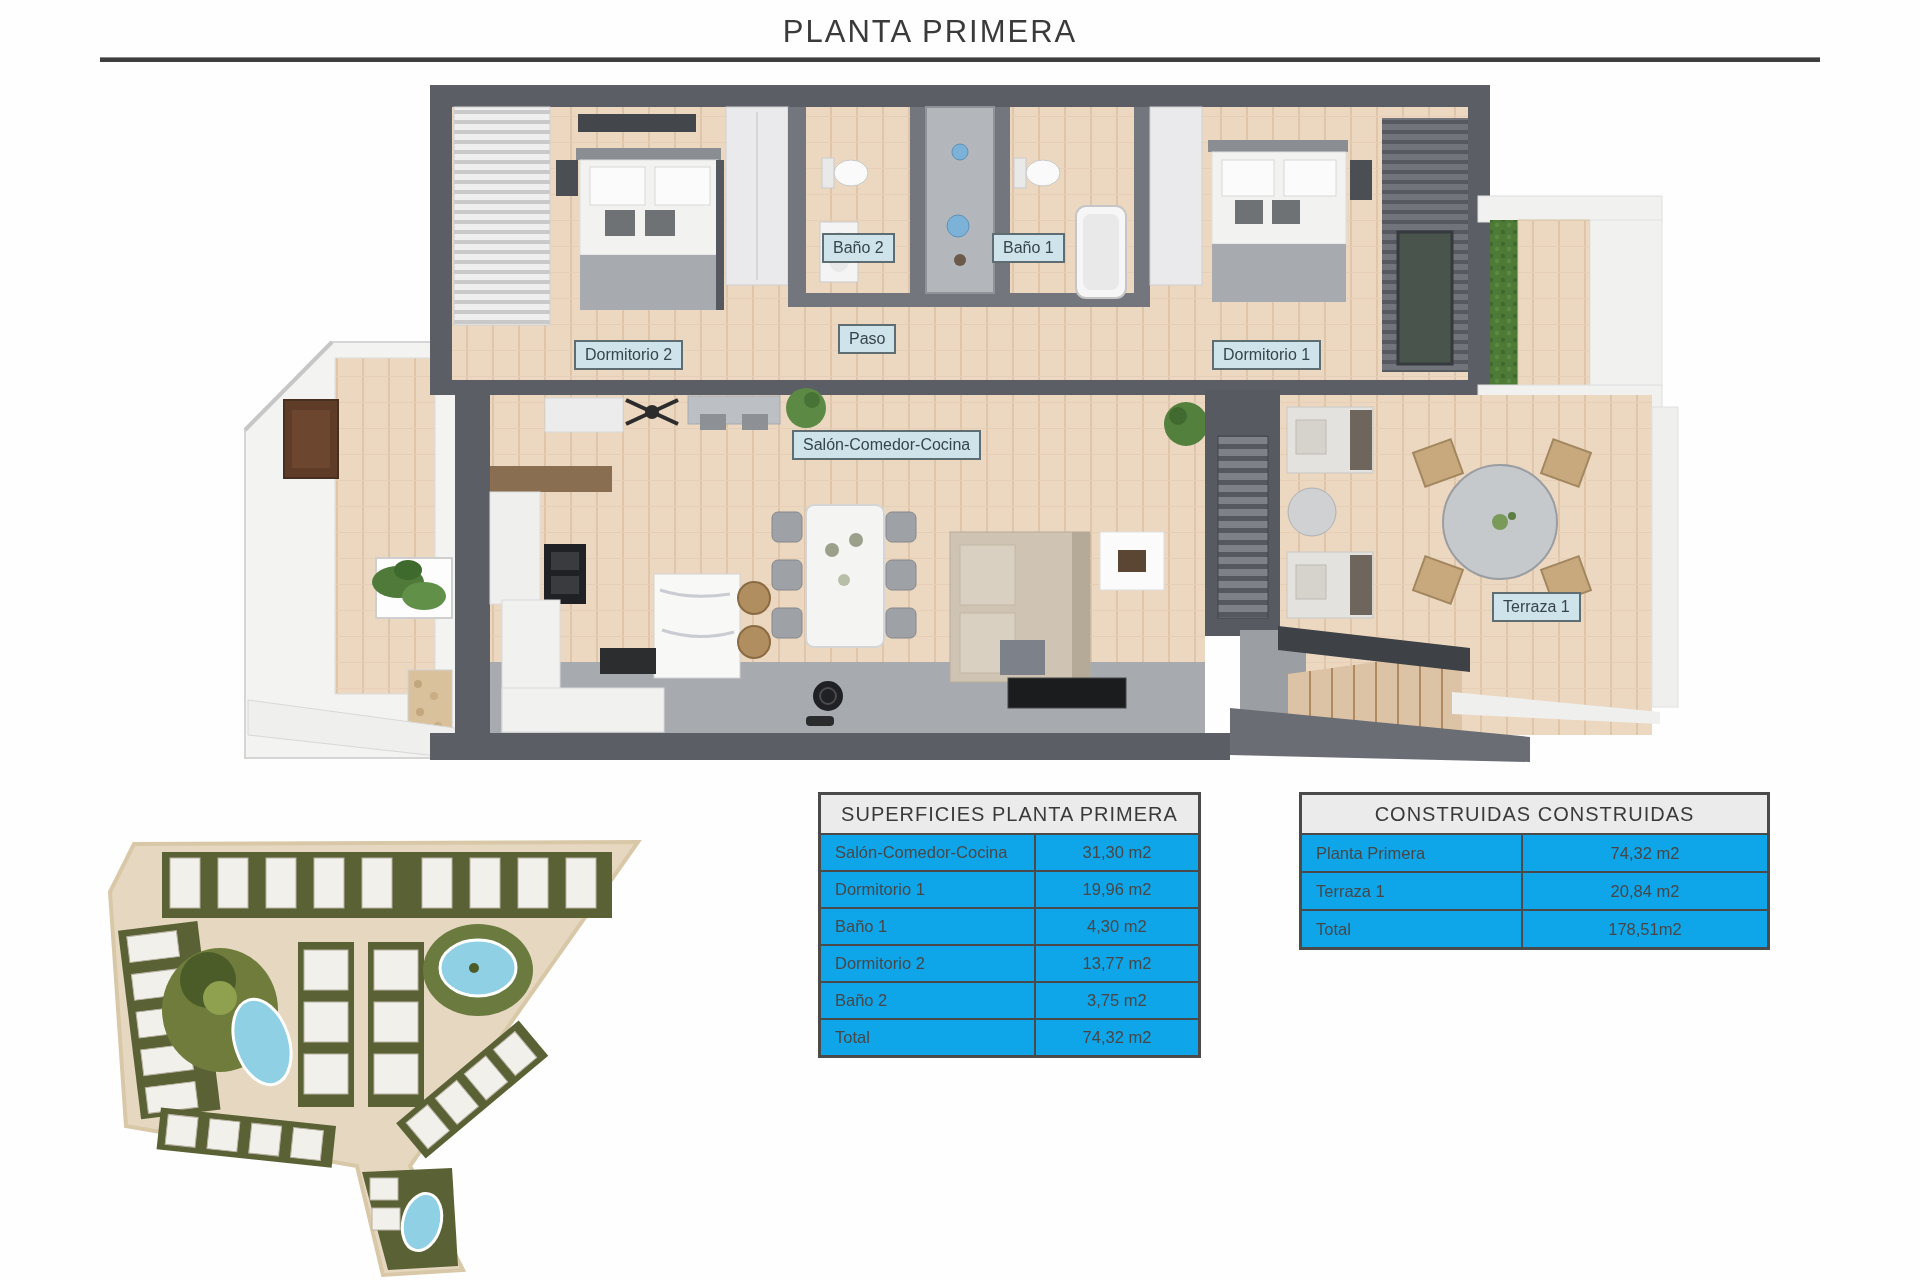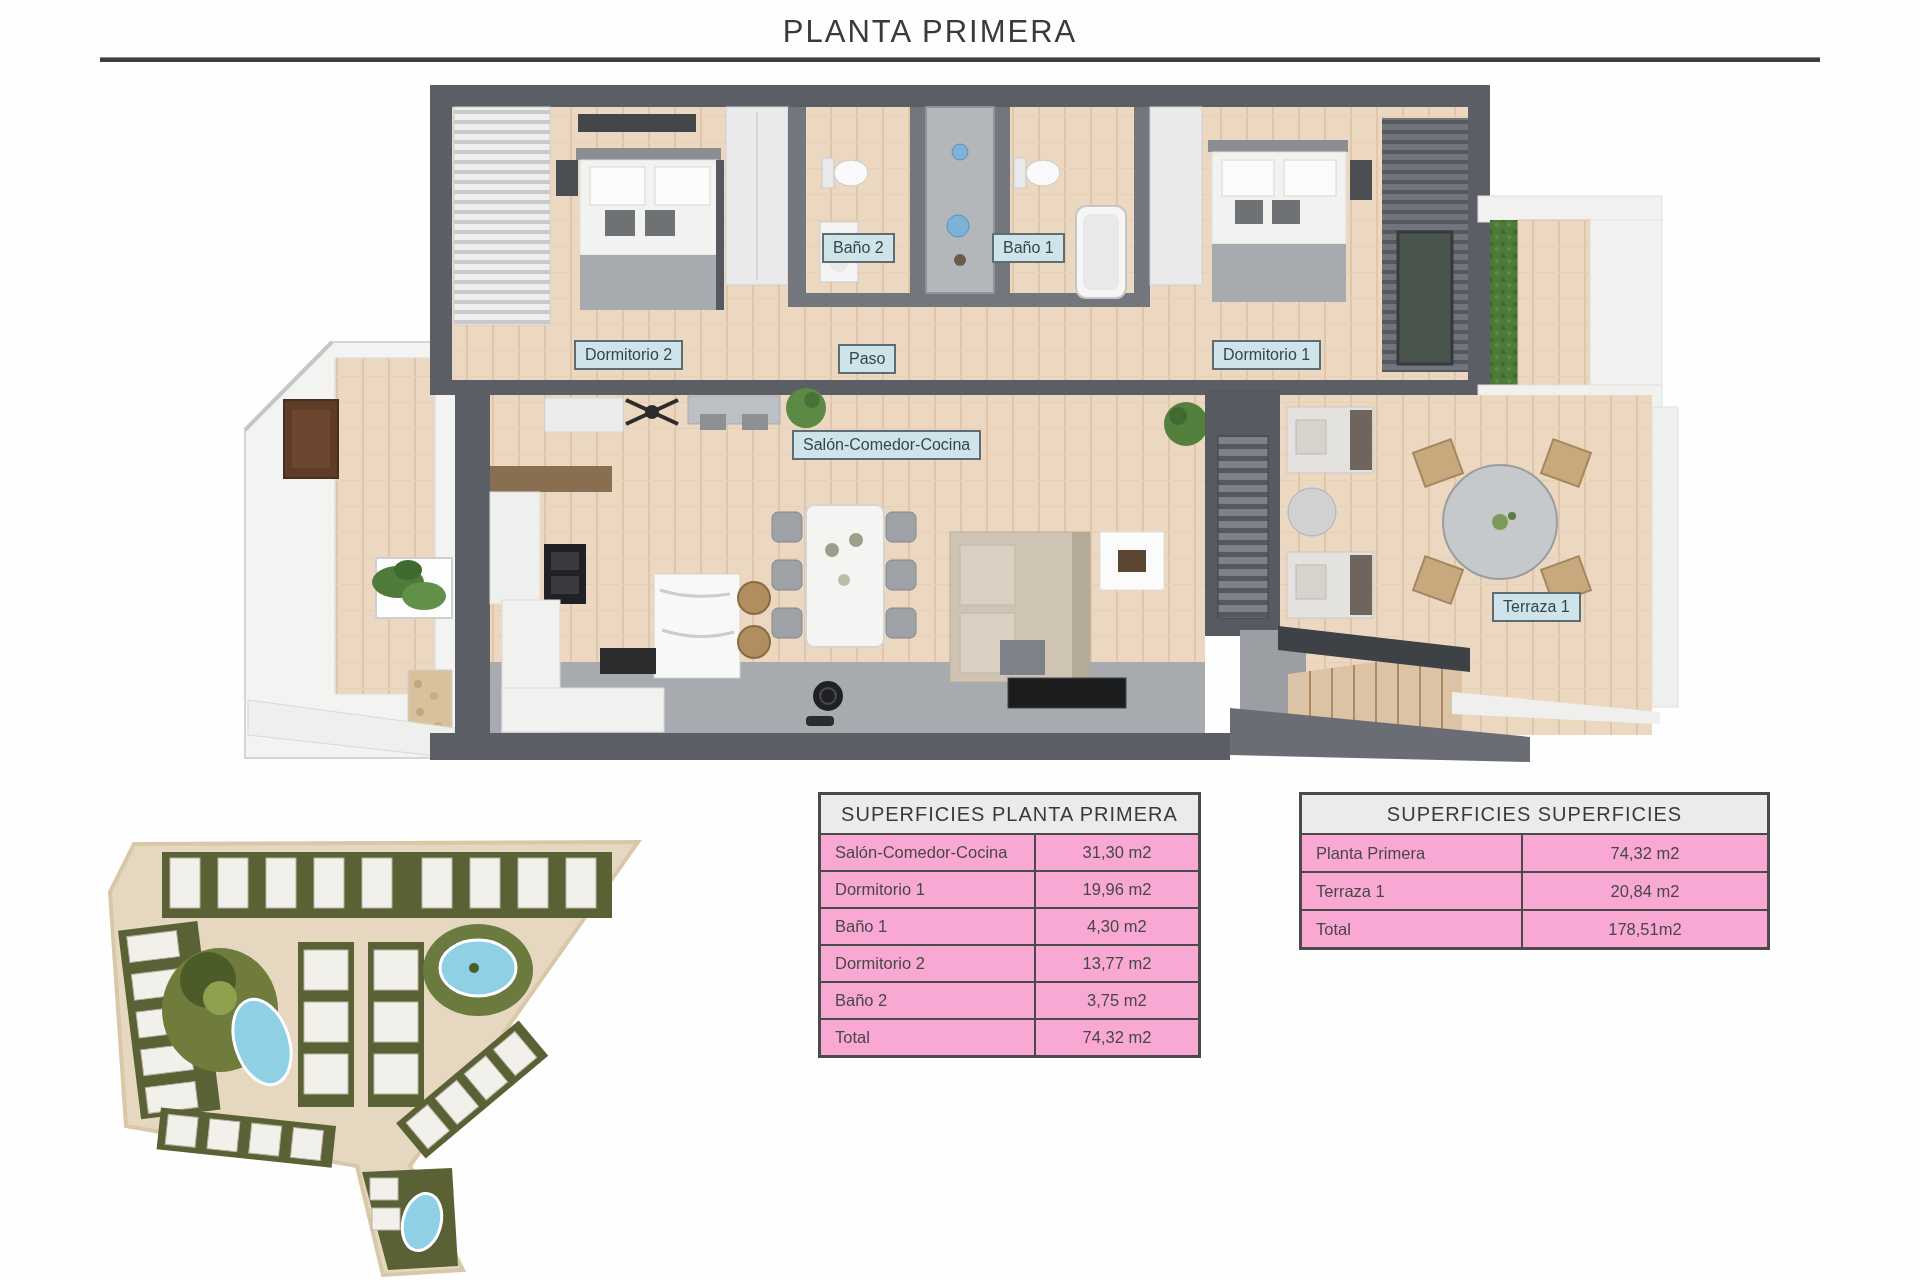"Paso" .lbl-paso { top: 344px -> 324px }
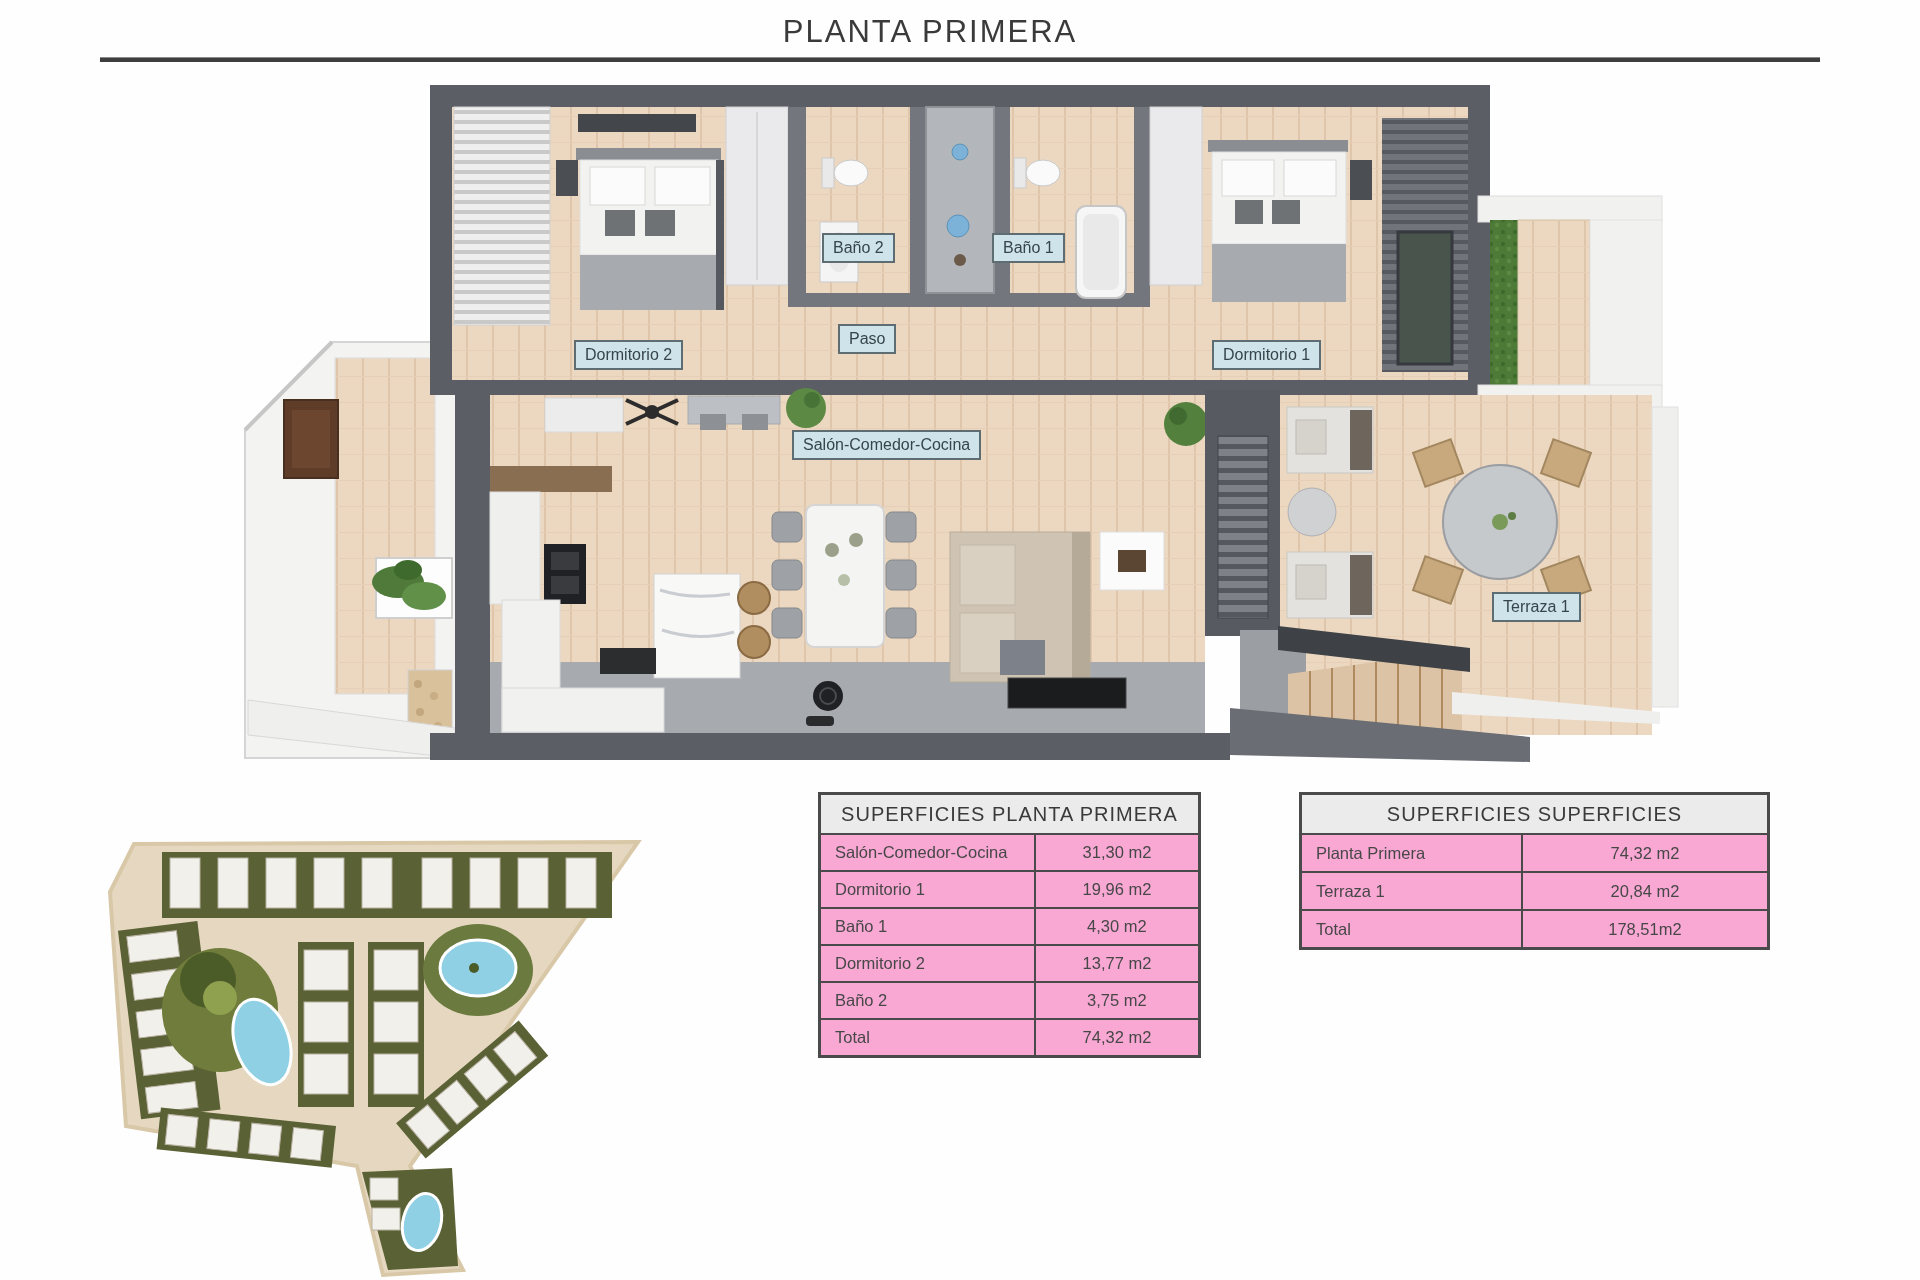"SUPERFICIES PLANTA PRIMERA" .stable { background: #f9a8d4 -> #0ea5e9 }
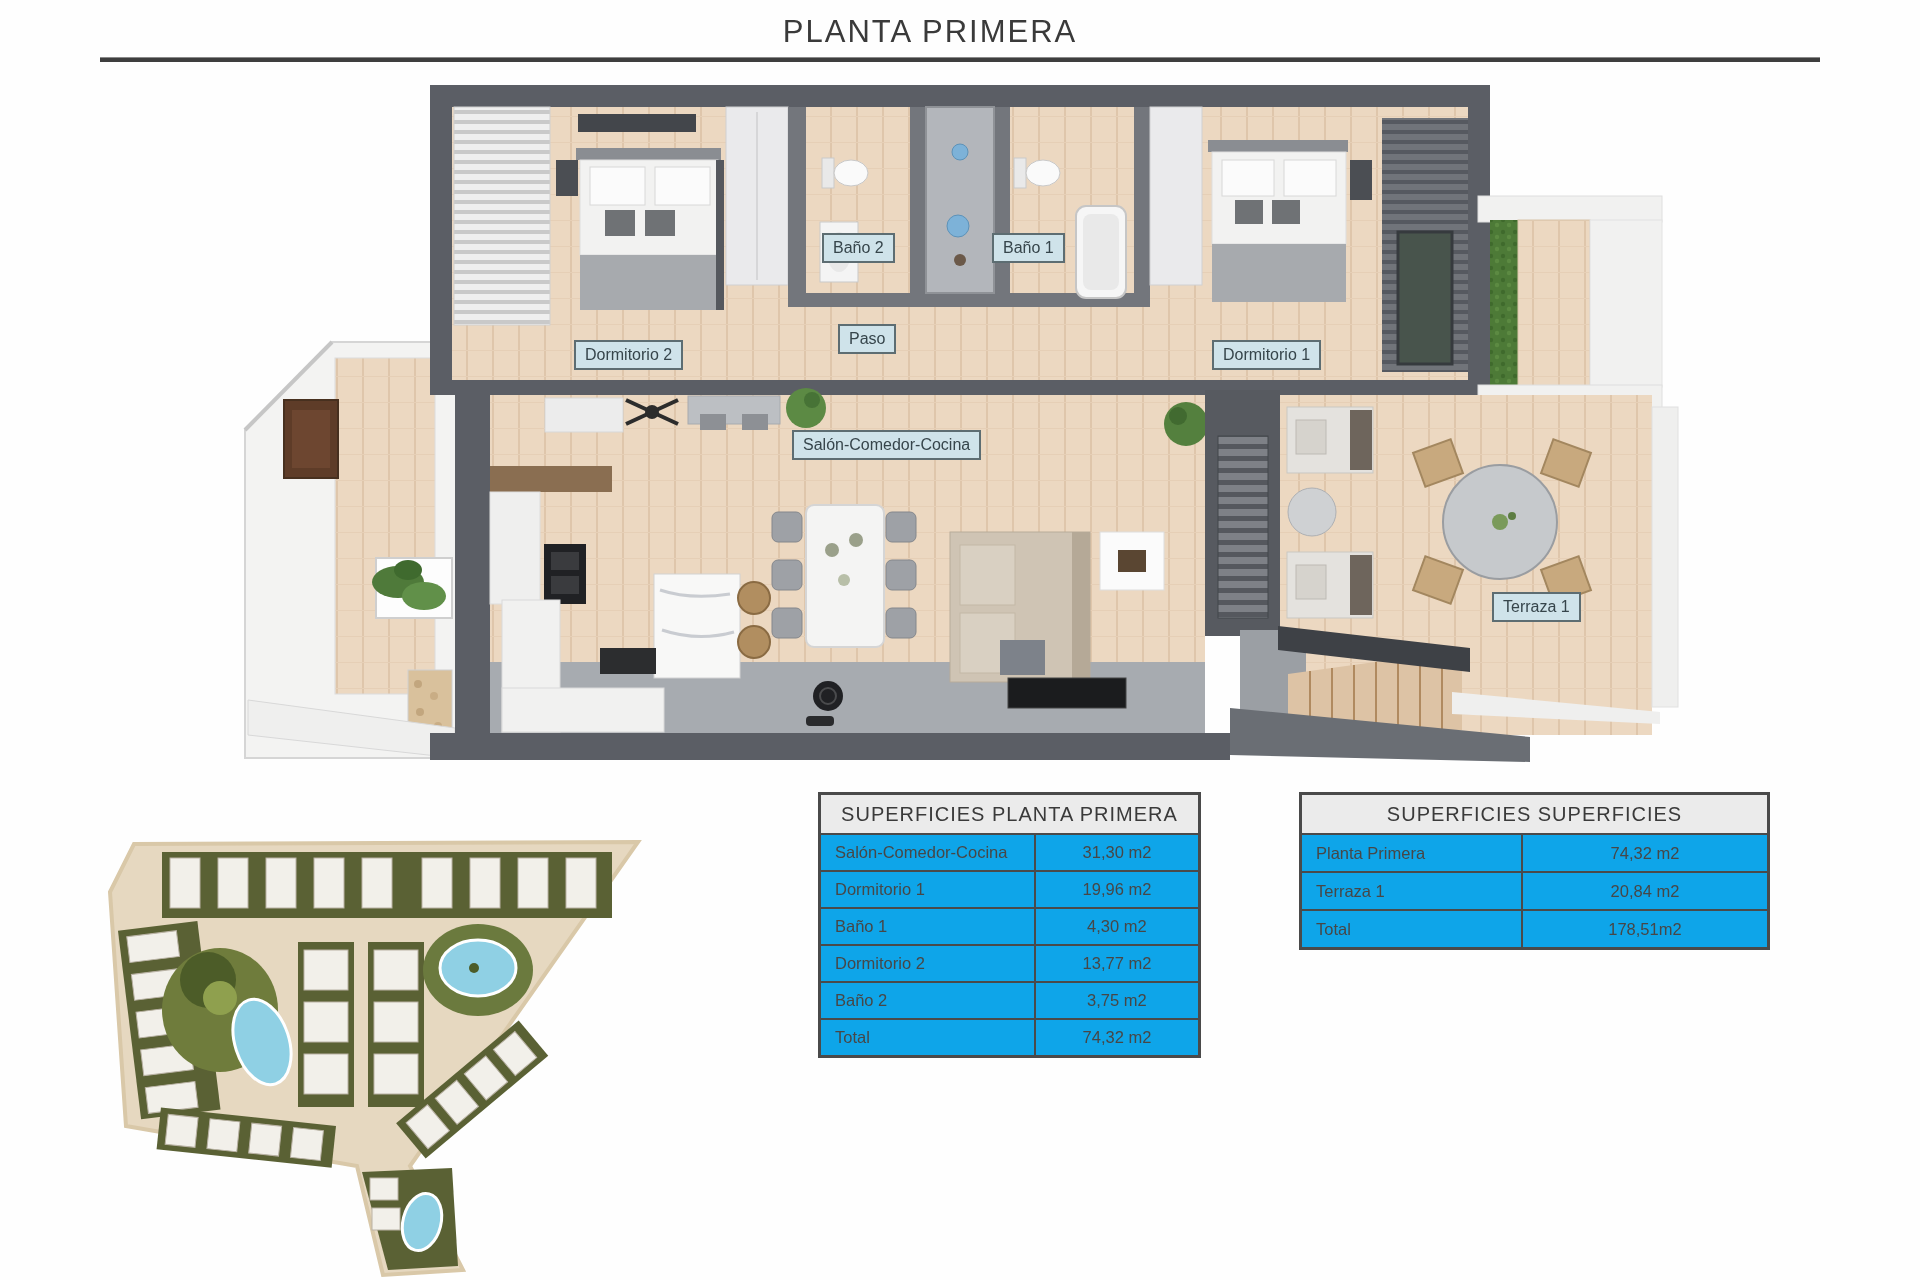"SUPERFICIES SUPERFICIES" div.thead { text: SUPERFICIES SUPERFICIES -> CONSTRUIDAS CONSTRUIDAS }
